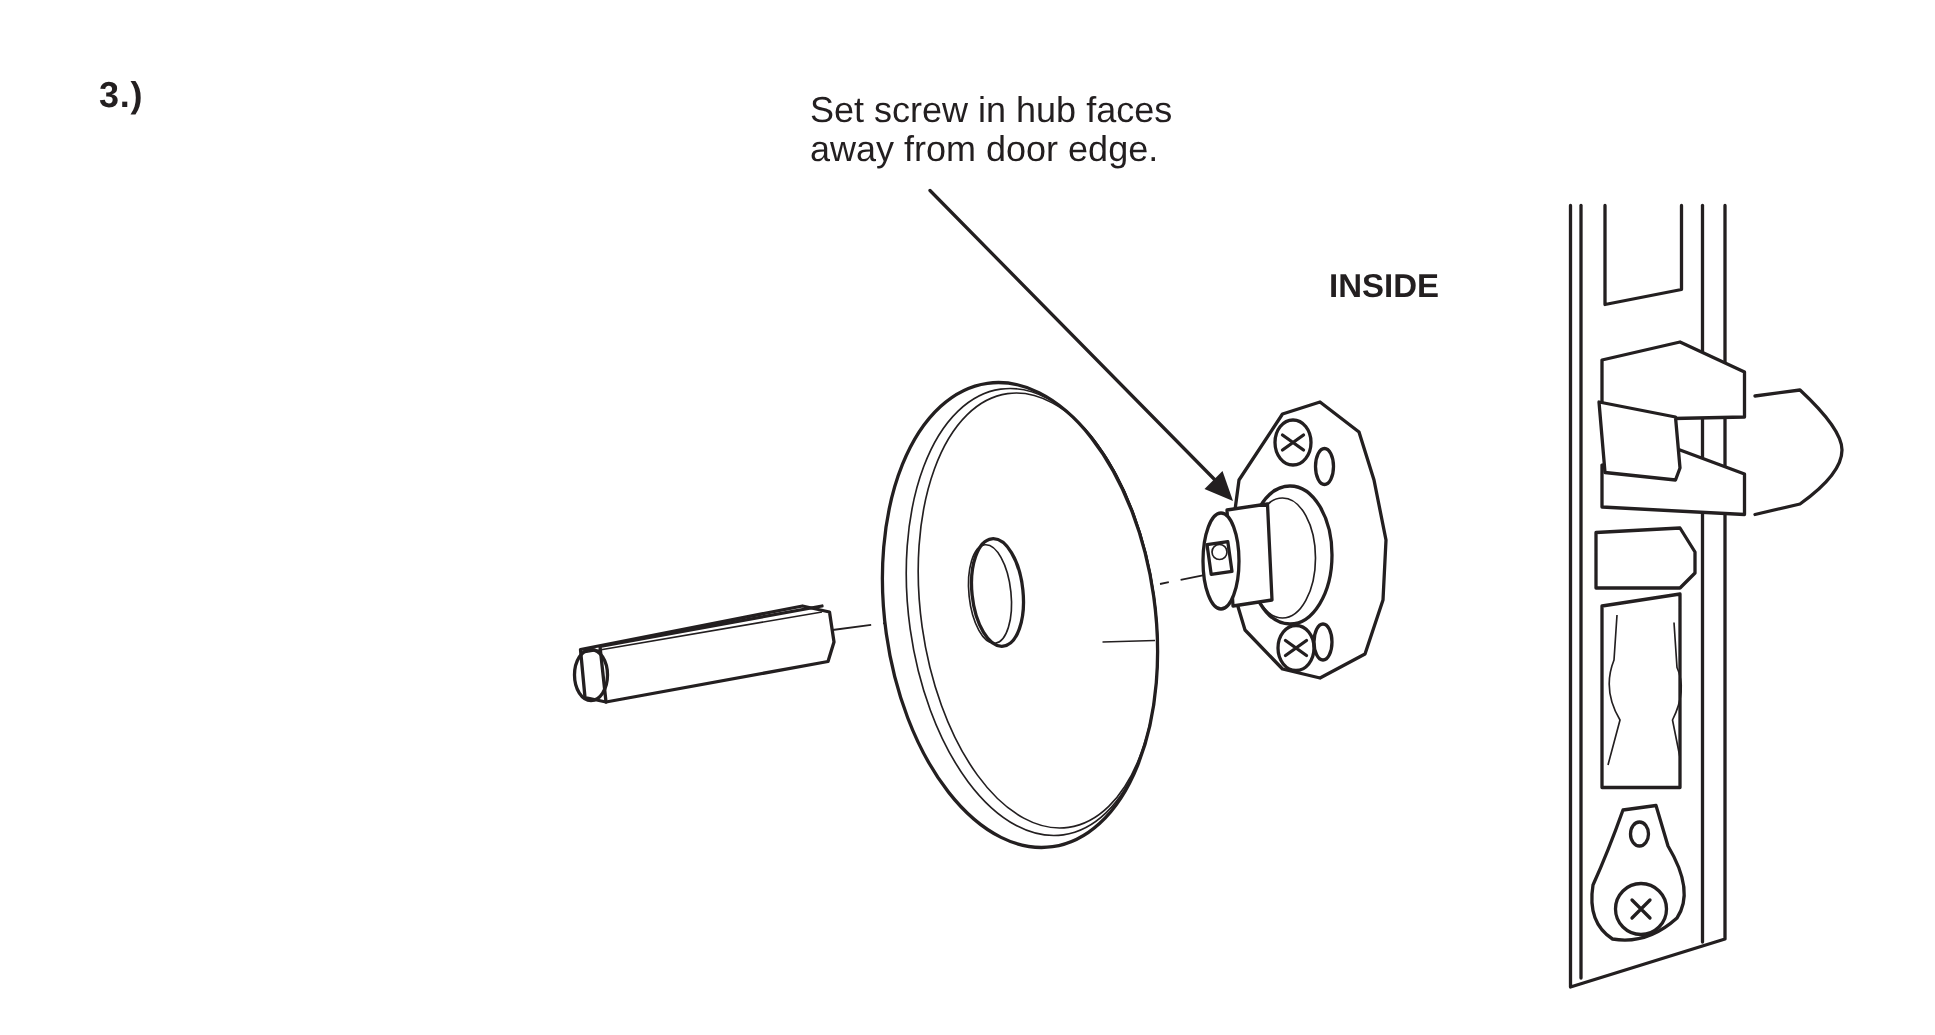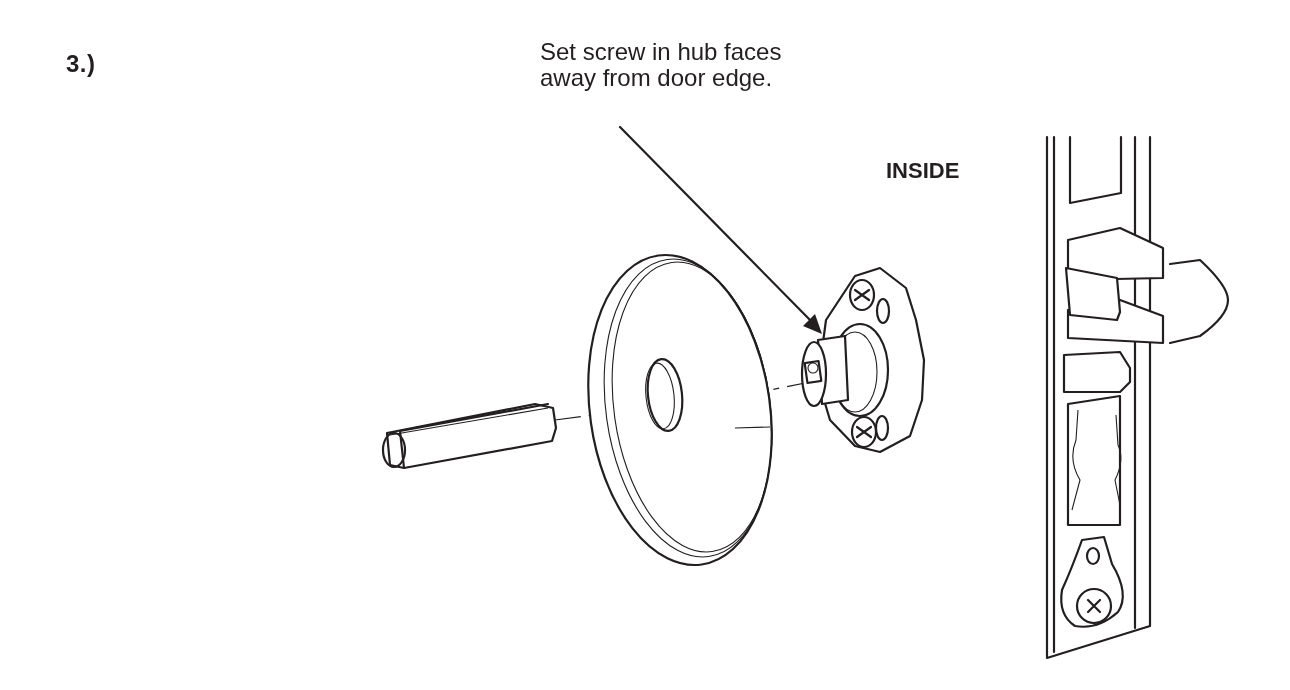"Set screw in hub faces" .callout { top: 39px -> 61px }
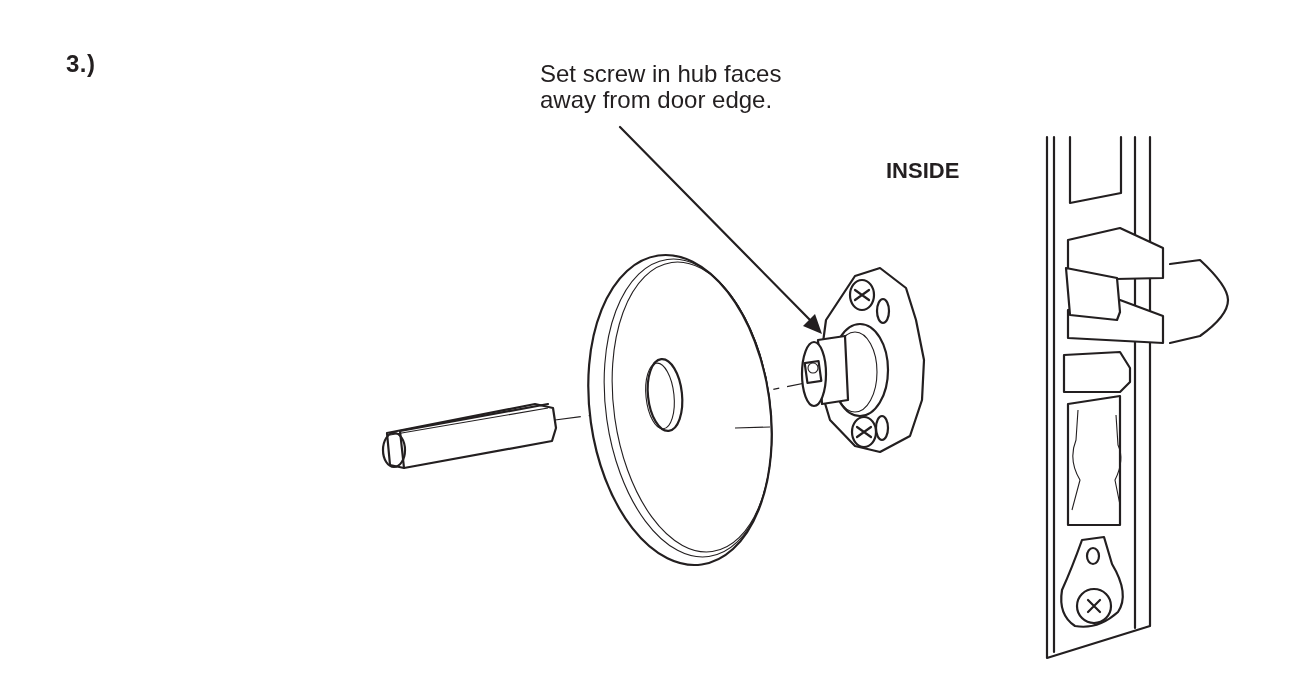"INSIDE" .side-label { top: 158px -> 178px }
